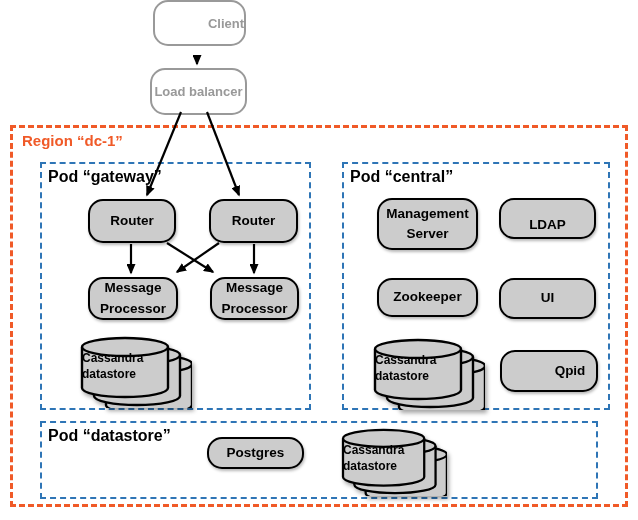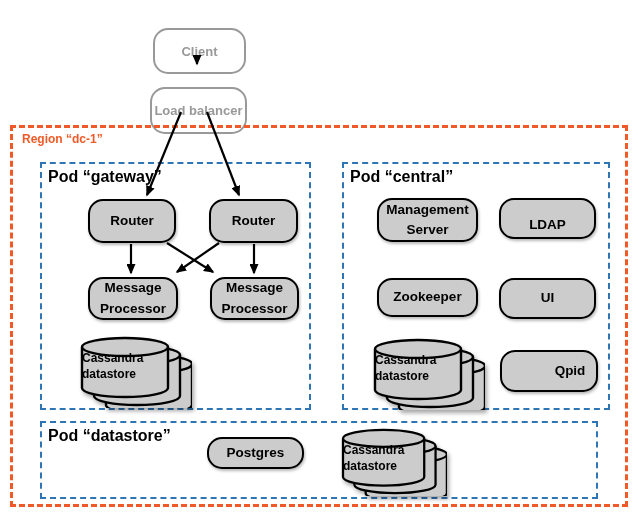"Client" div.ext-node { justify-content: none -> flex-end; top: 28px -> 0 }
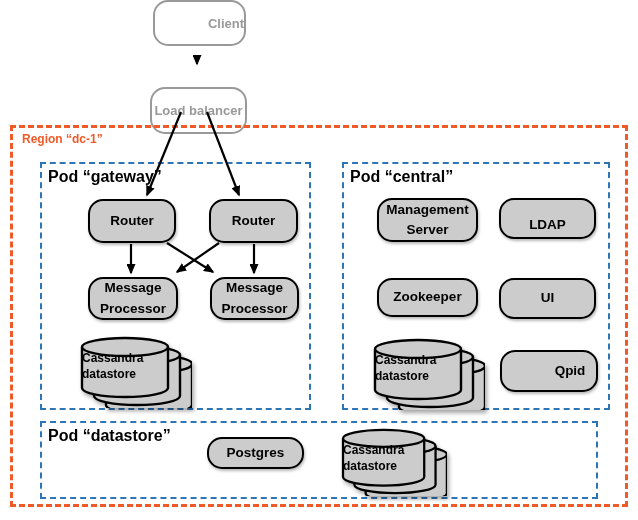"Load balancer" div.ext-node { margin-top: 19px -> none }
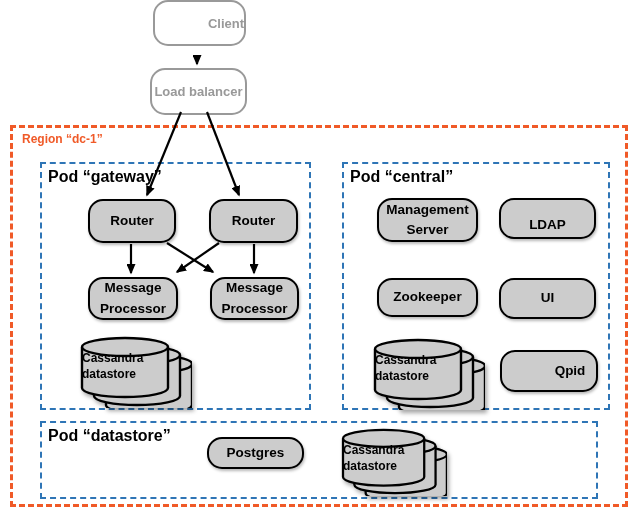"Region “dc-1”" .region-label { font-size: 12px -> 15px }
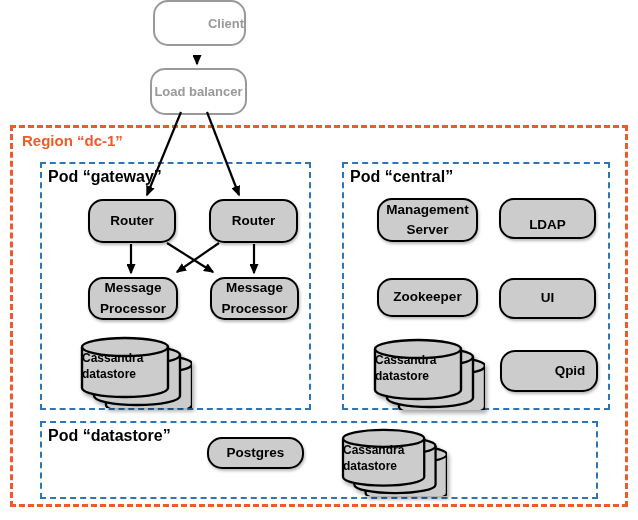"Management Server" .mgmt { height: 44px -> 52px }
